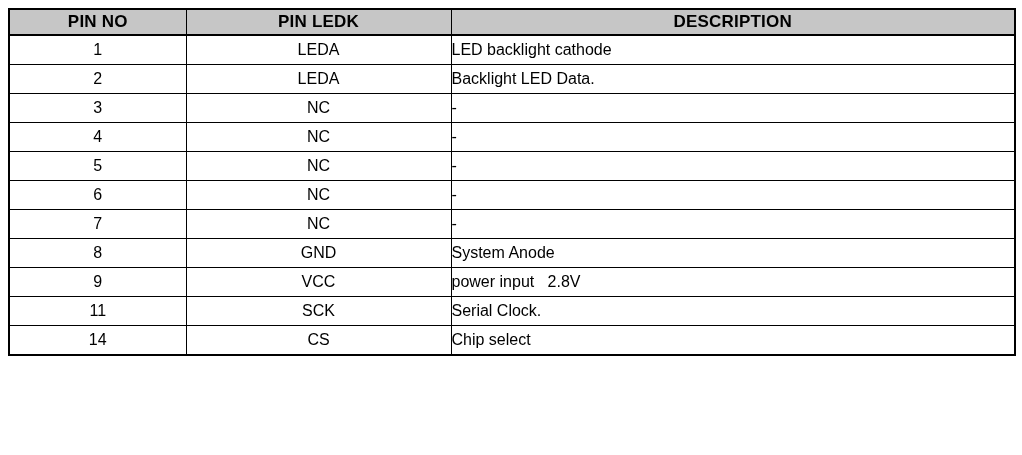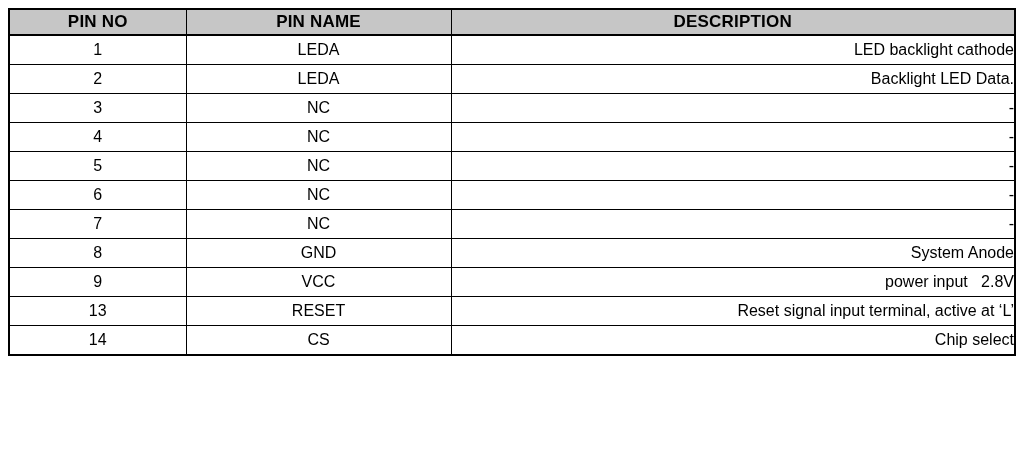"PIN NAME" th { text: NAME -> LEDK }
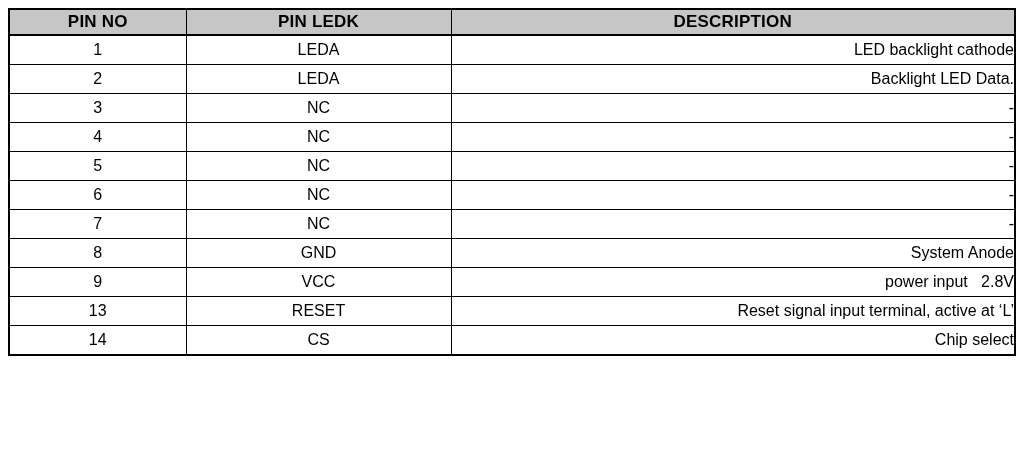"LED backlight cathode" td.cell-desc { text-align: right -> left }
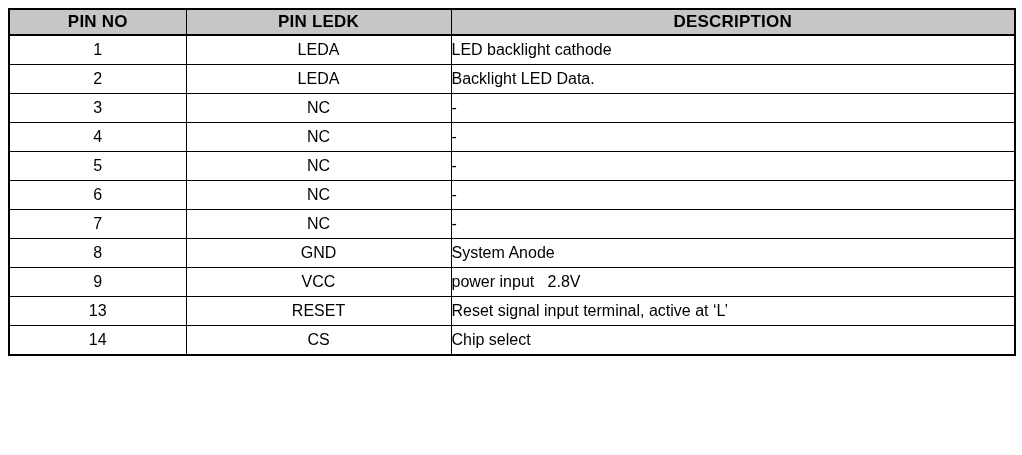"11" tr { html: none -> <tr> <td>11</td> <td>SCK</td> <td>Serial Clock.</td> </tr> }
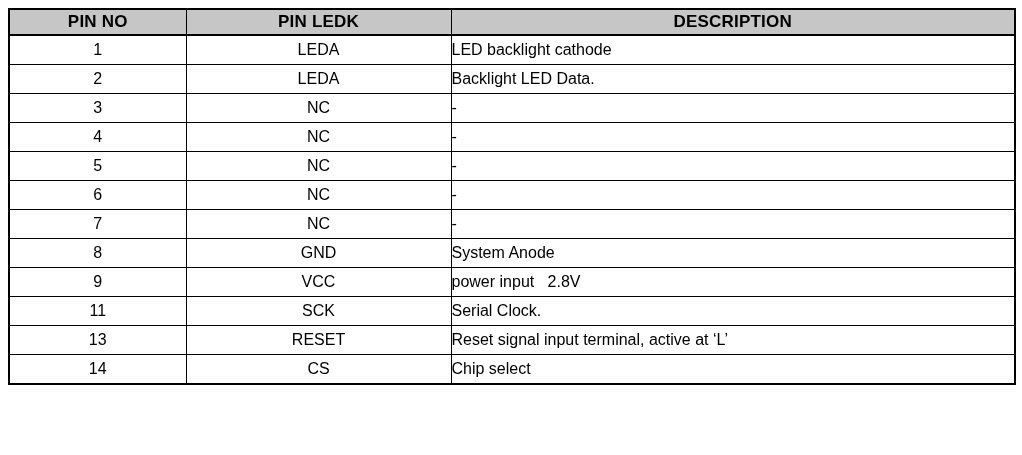"13" tr { html: <tr> <td>13</td> <td>RESET</td> <td>Reset signal input terminal, active at ‘L’</td> </tr> -> none }
